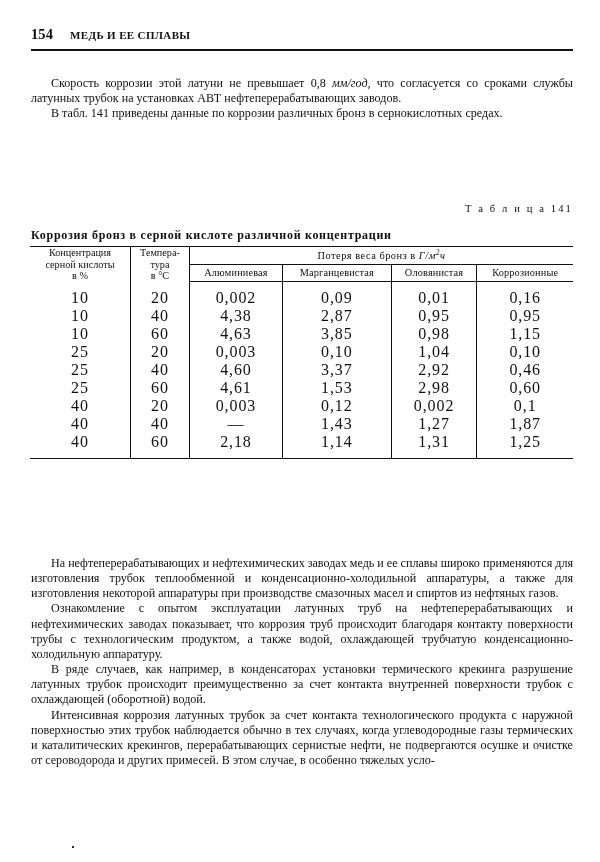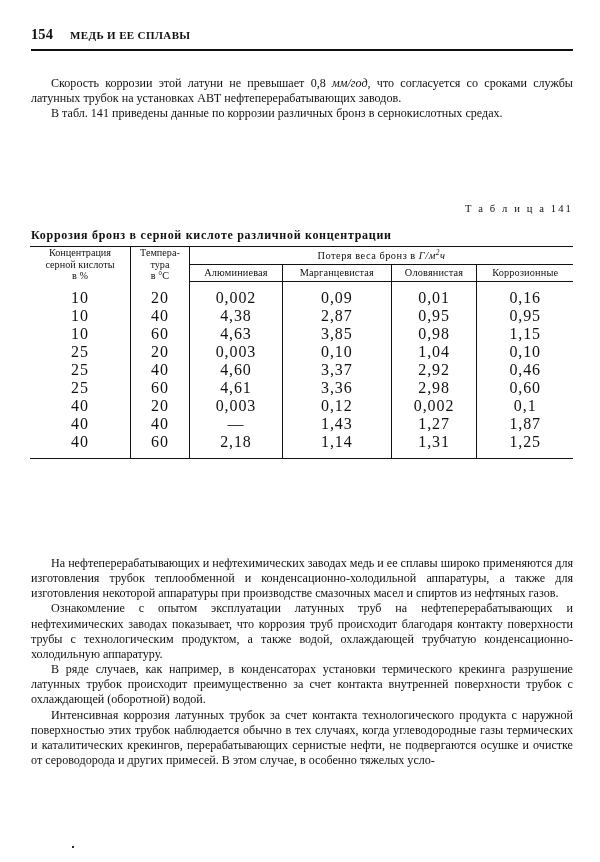"3,36" td.data-cell { text: 3,36 -> 1,53 }
